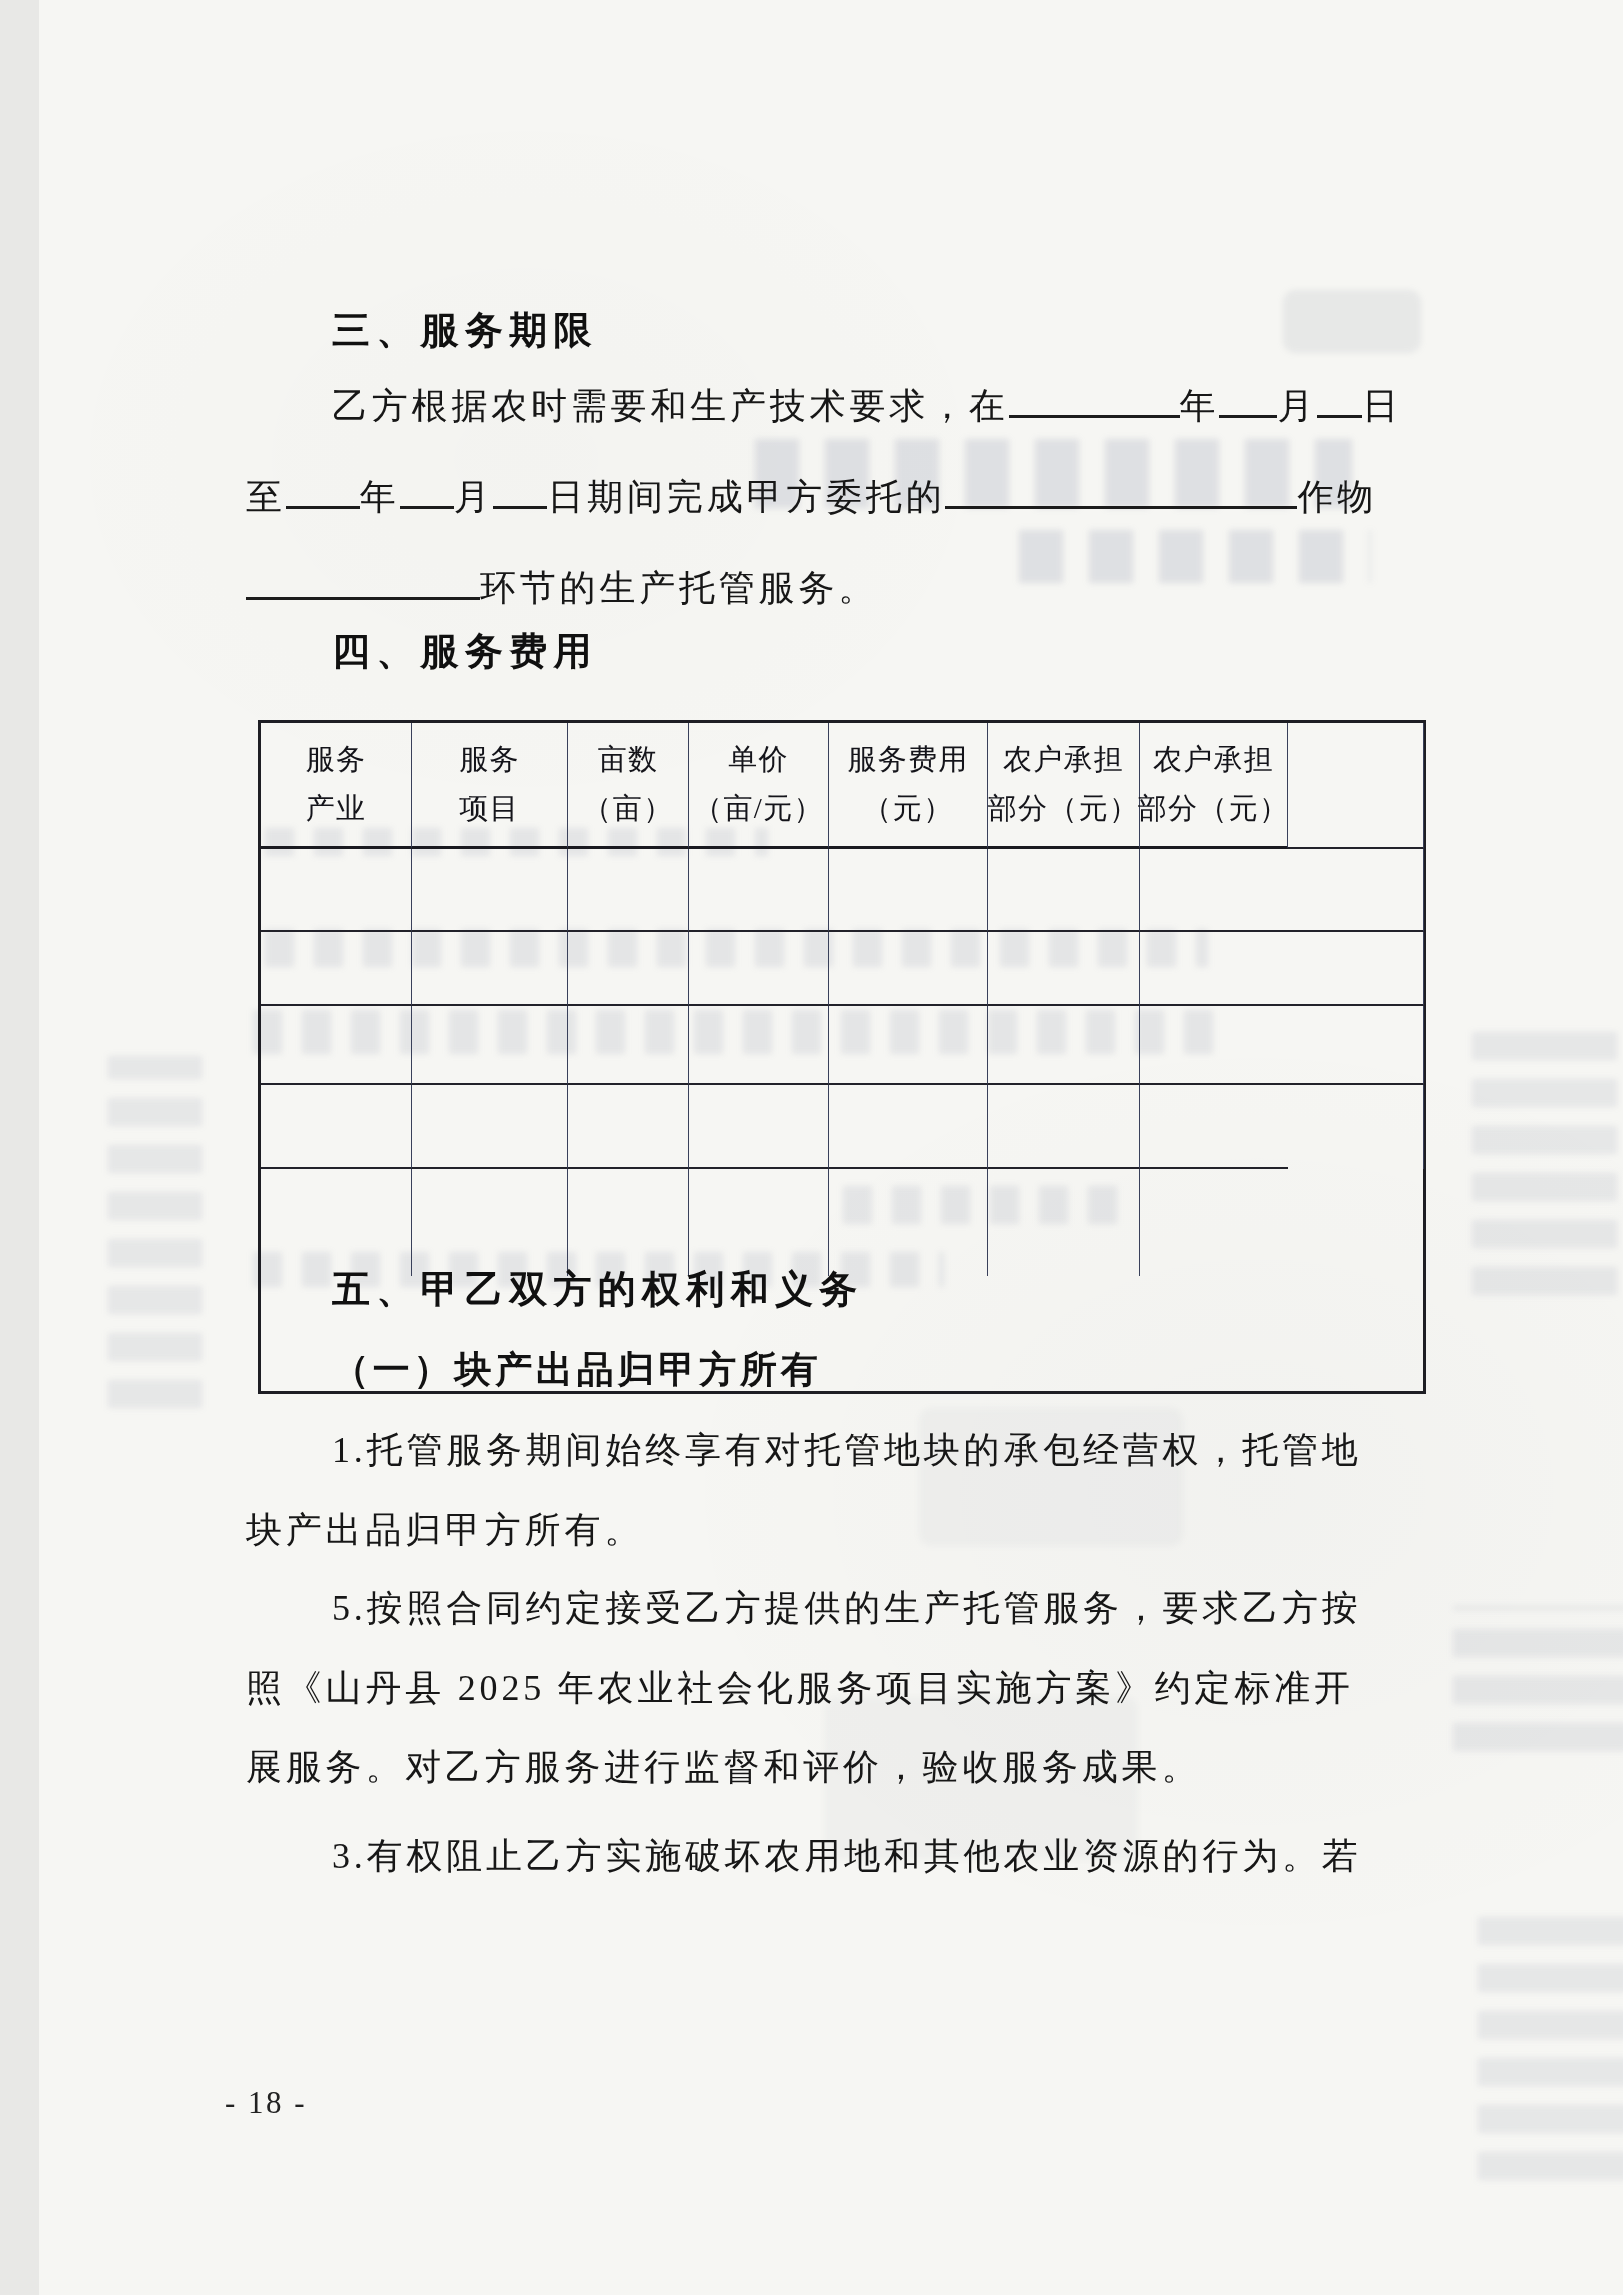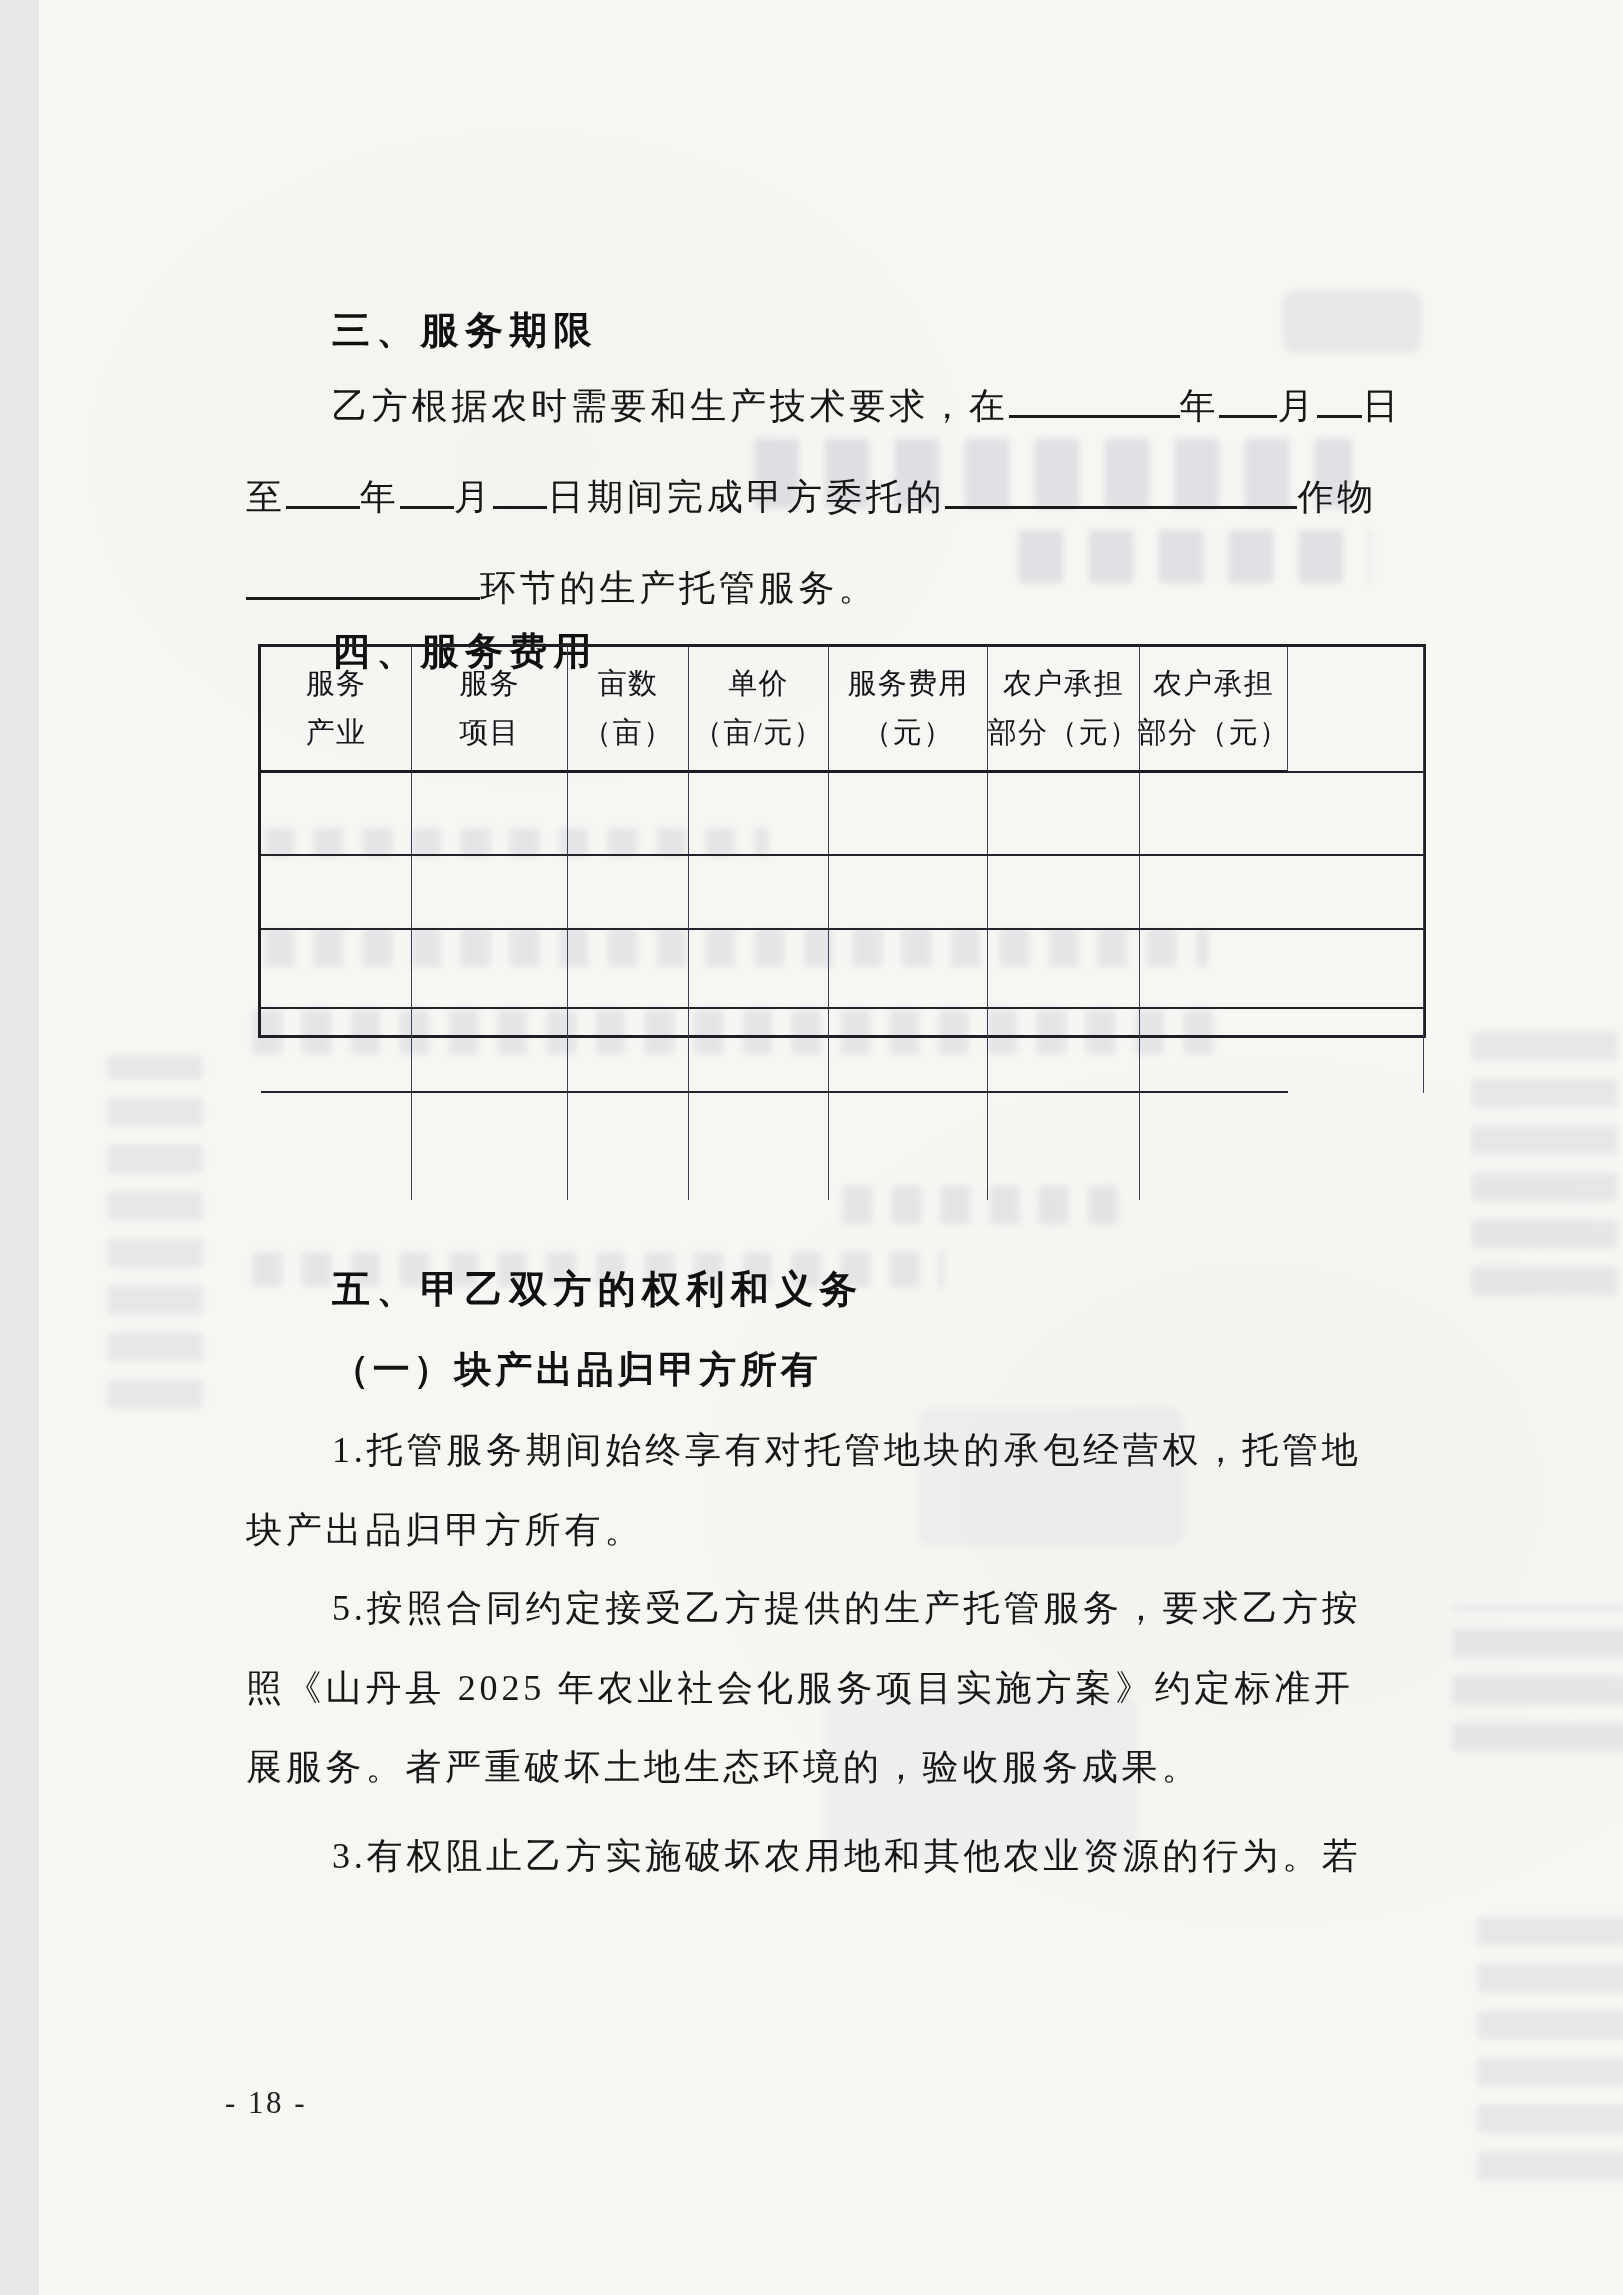"服务" .fee-table { height: 394px -> 674px; top: 644px -> 720px }
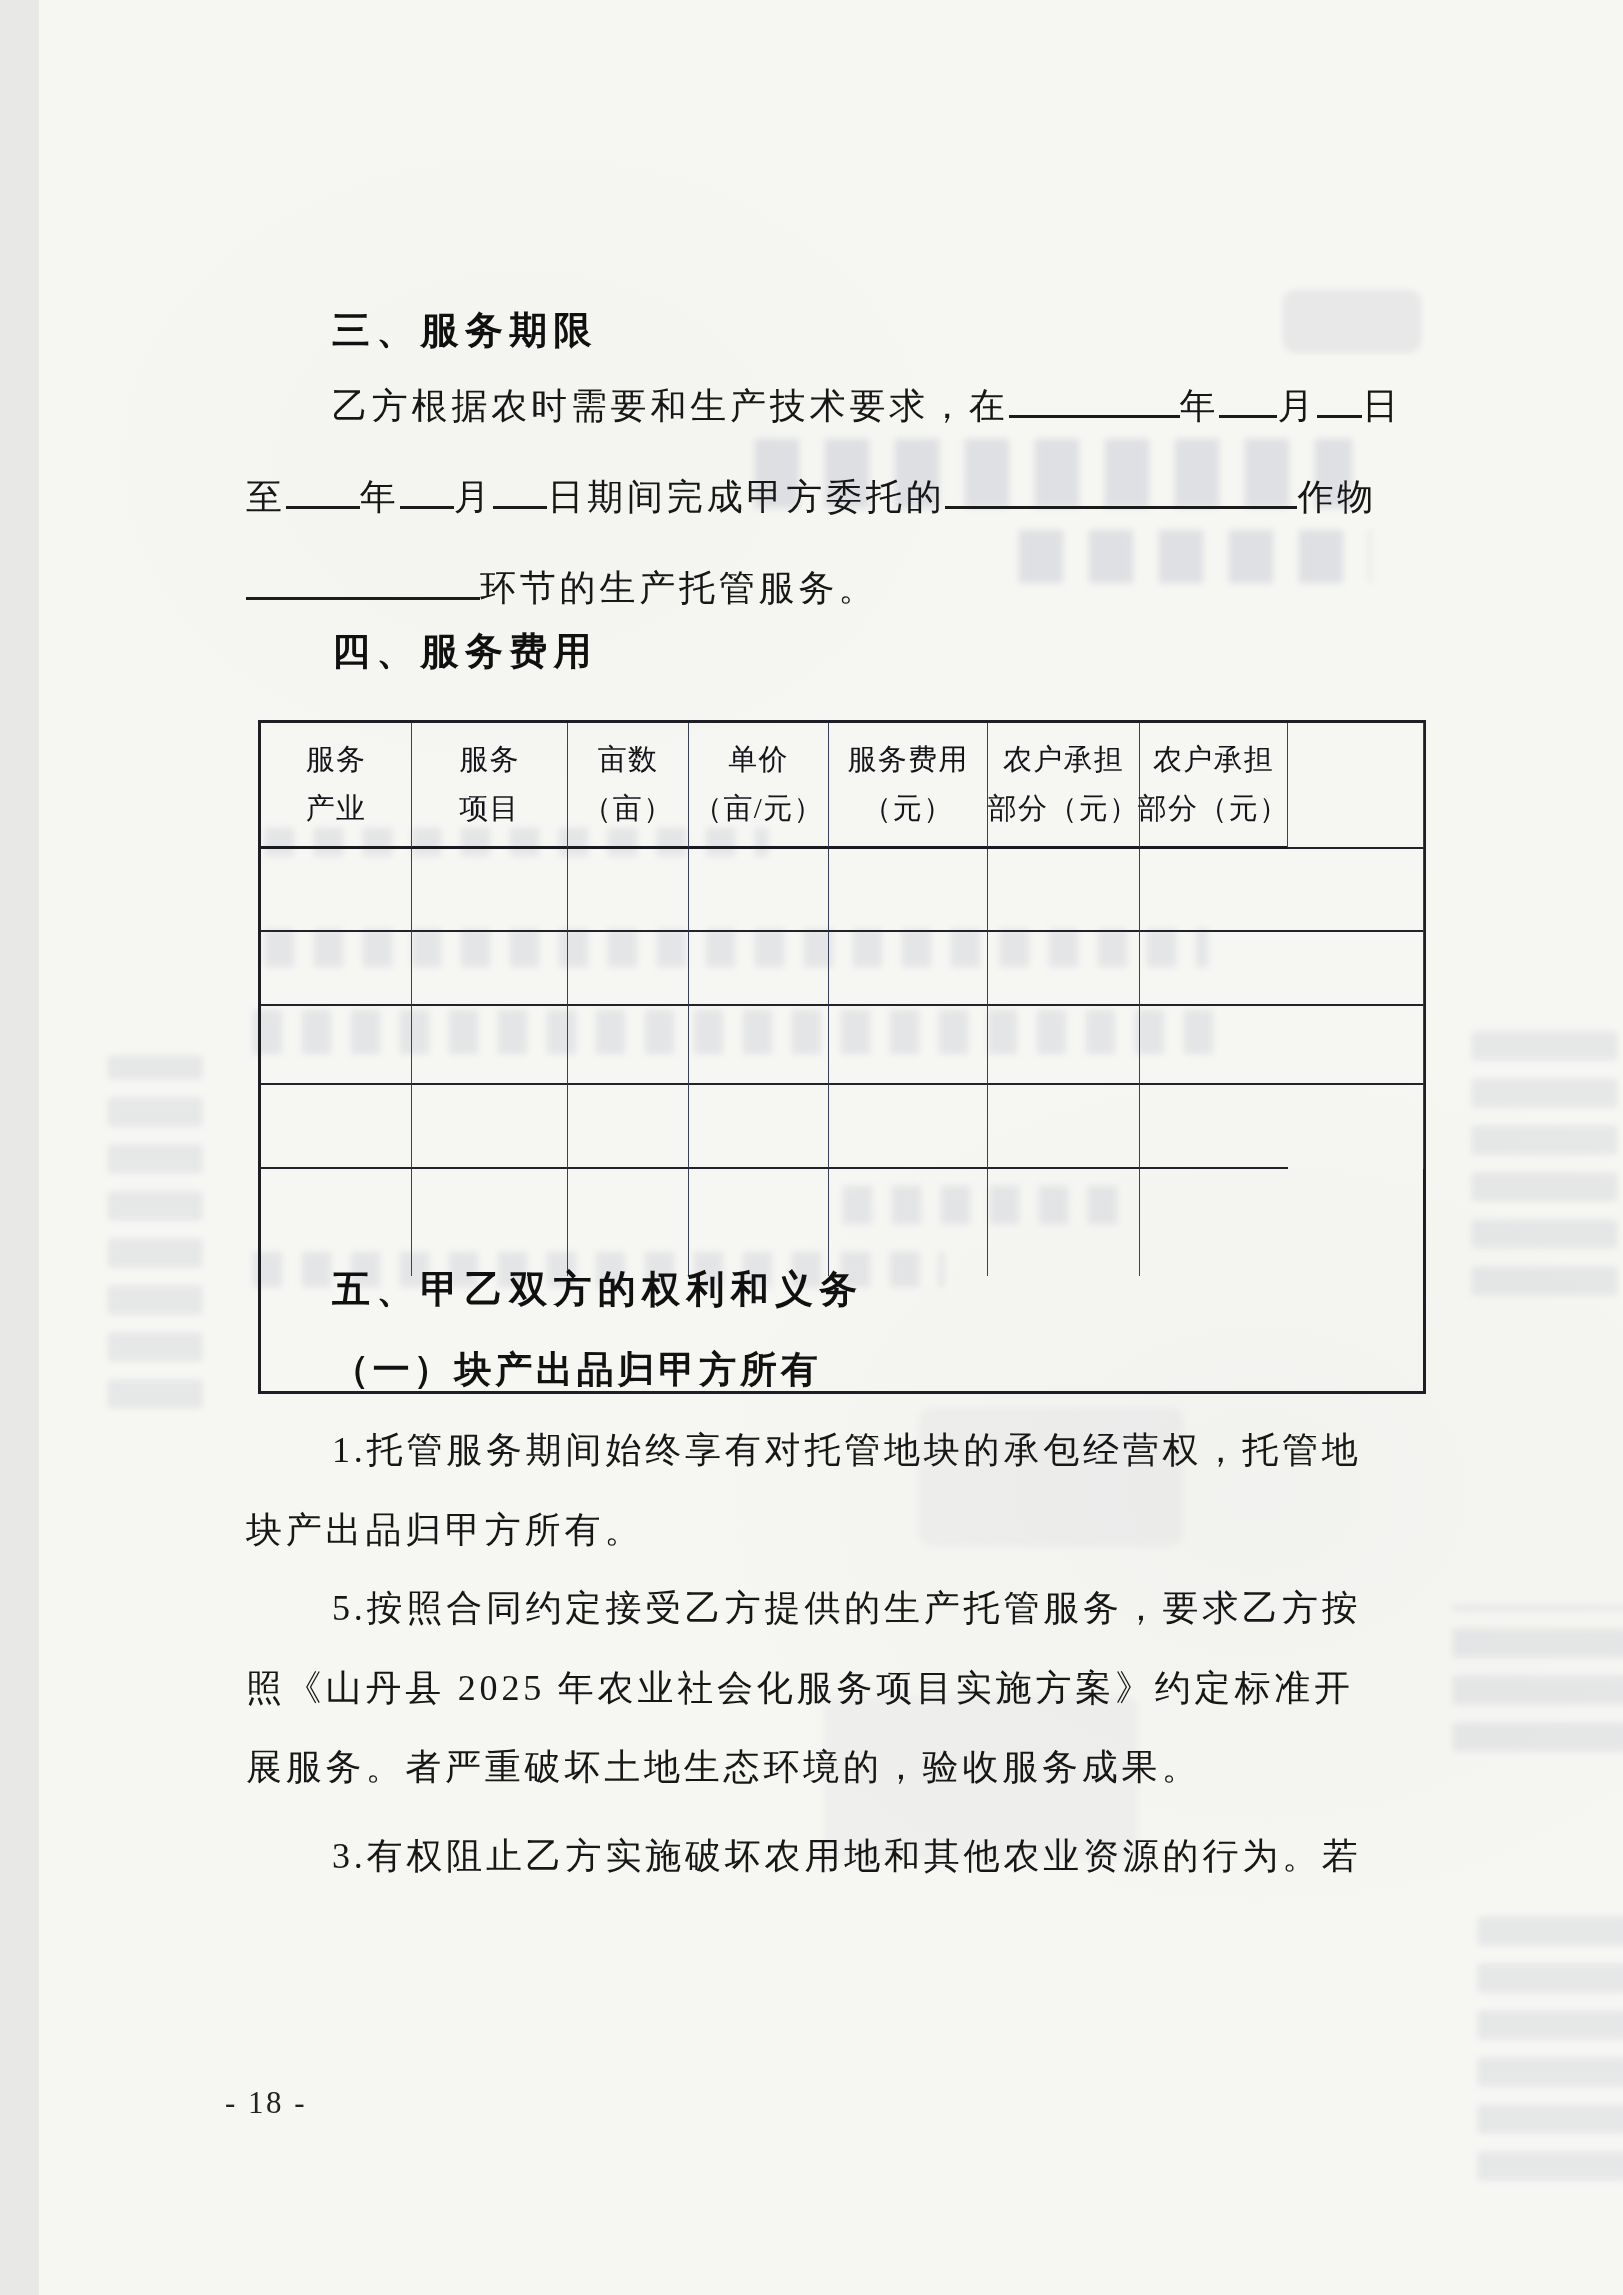"展服务。者严重破坏土地生态环境的，验收服务成果。" div.line { text: 者严重破坏土地生态环境的 -> 对乙方服务进行监督和评价 }
